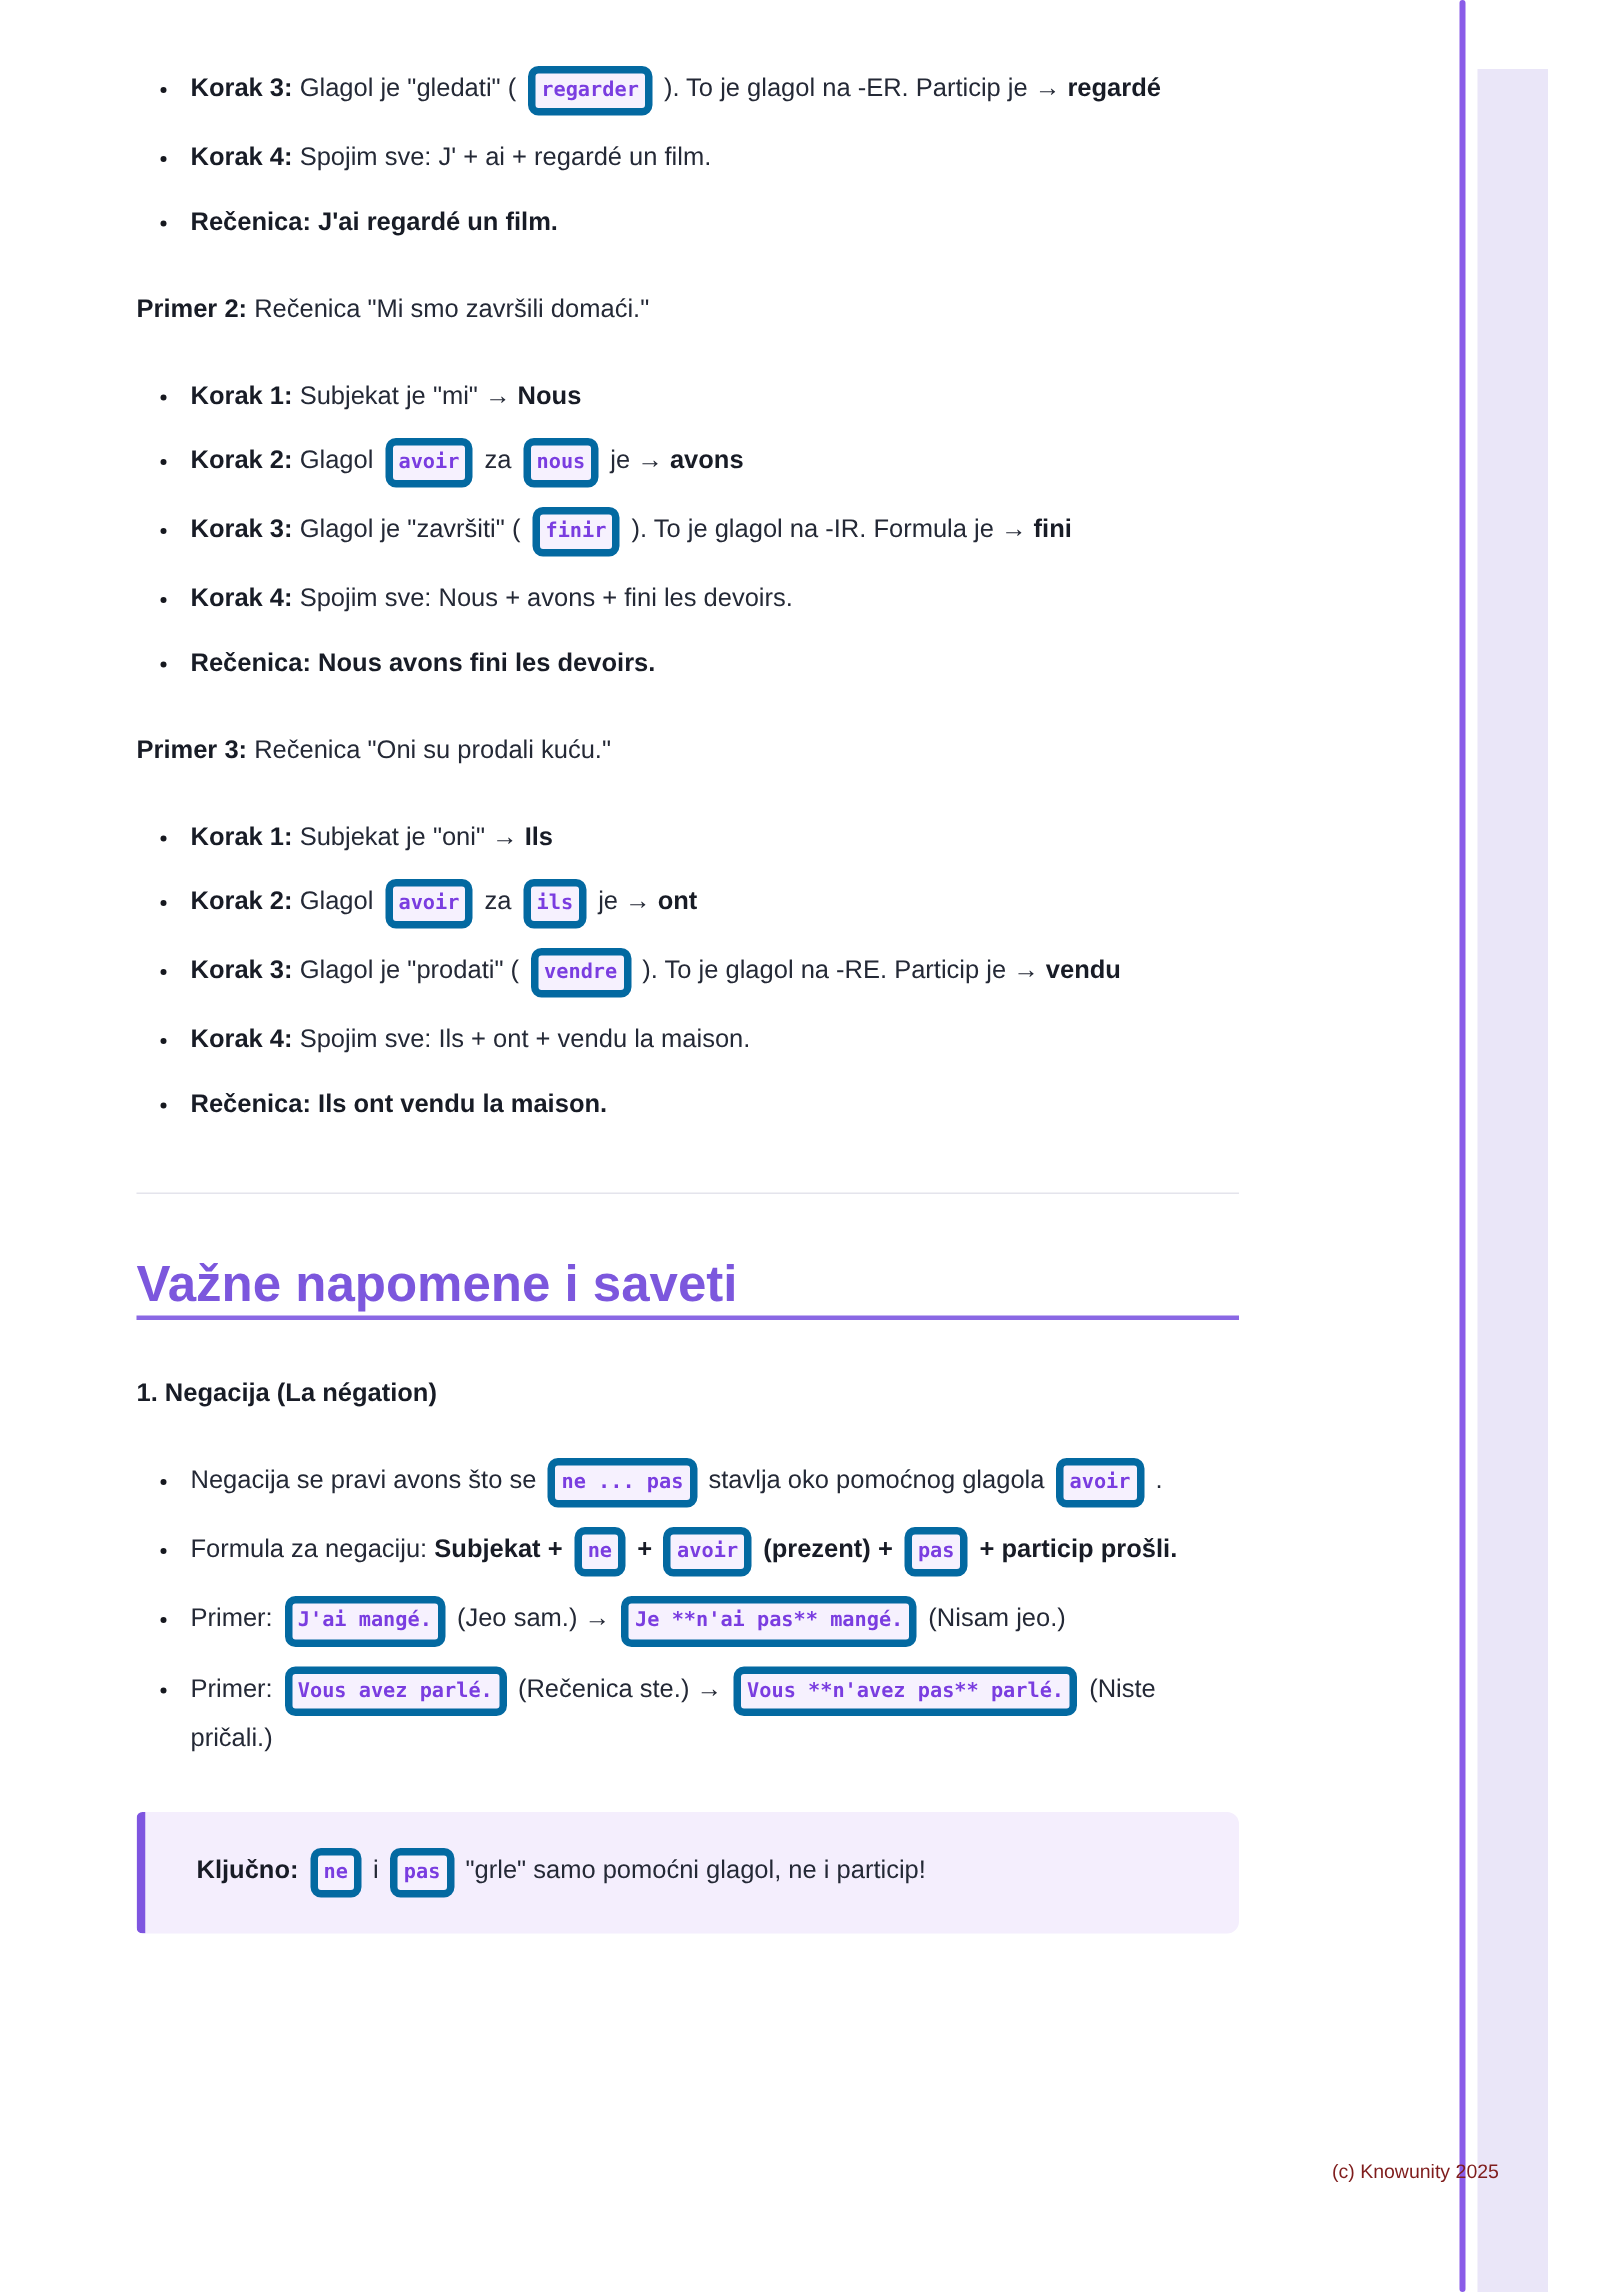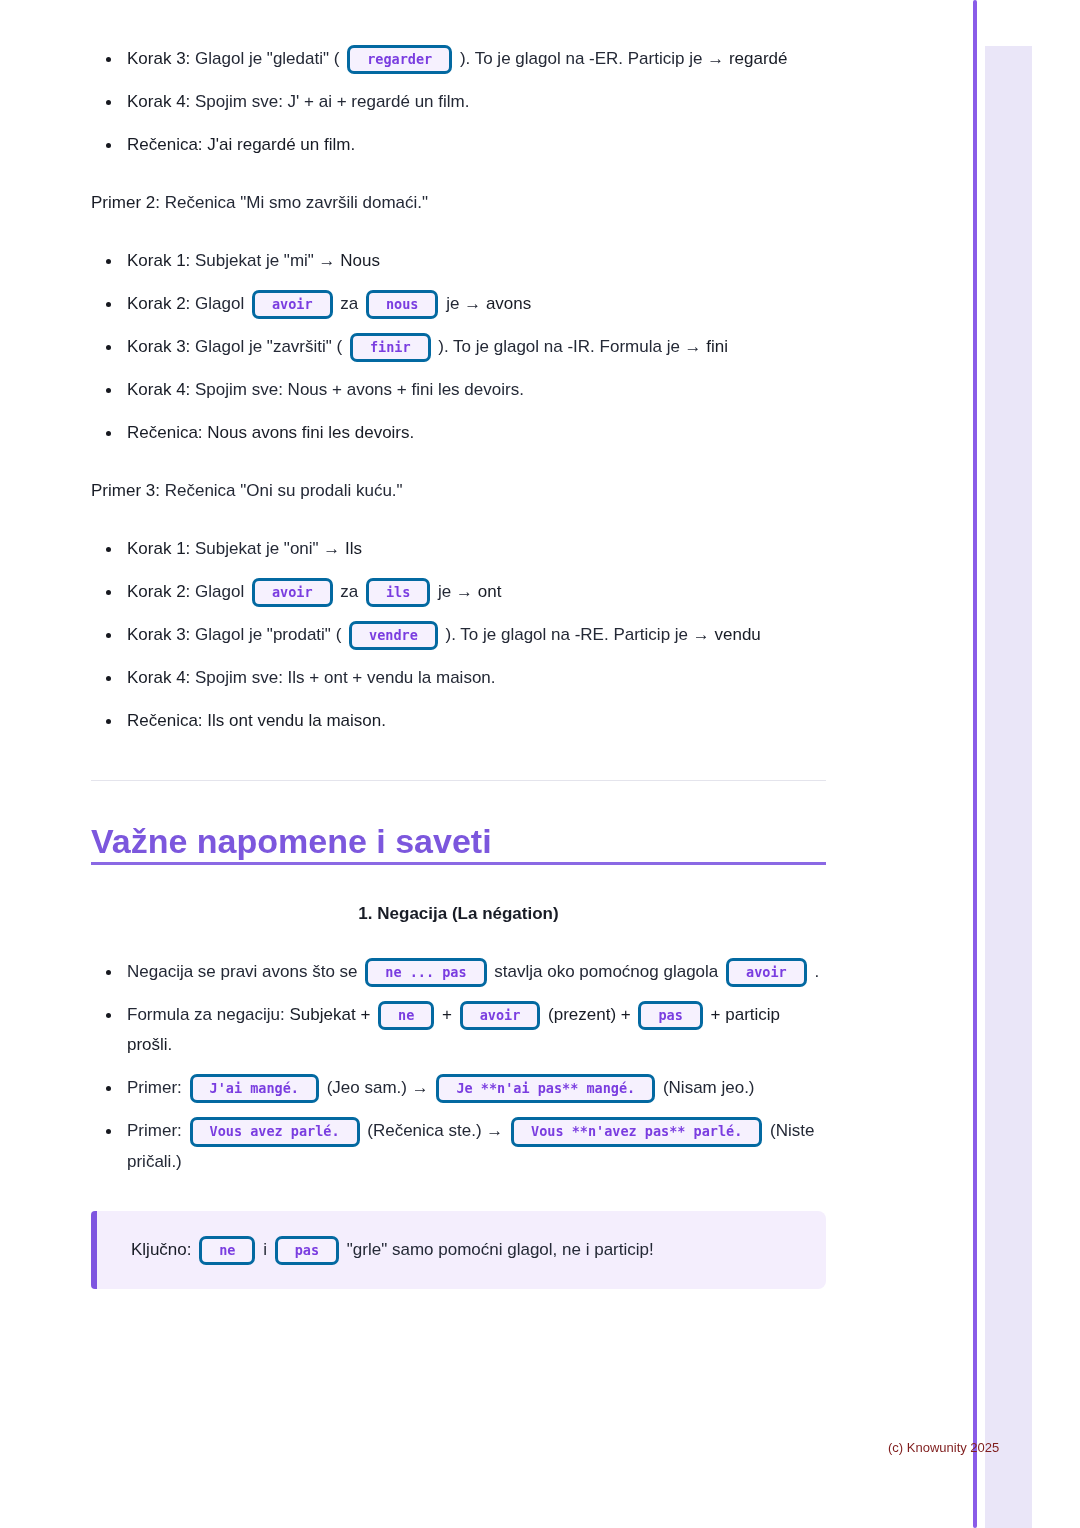"Korak 3:" strong { font-weight: 400 -> 700 }
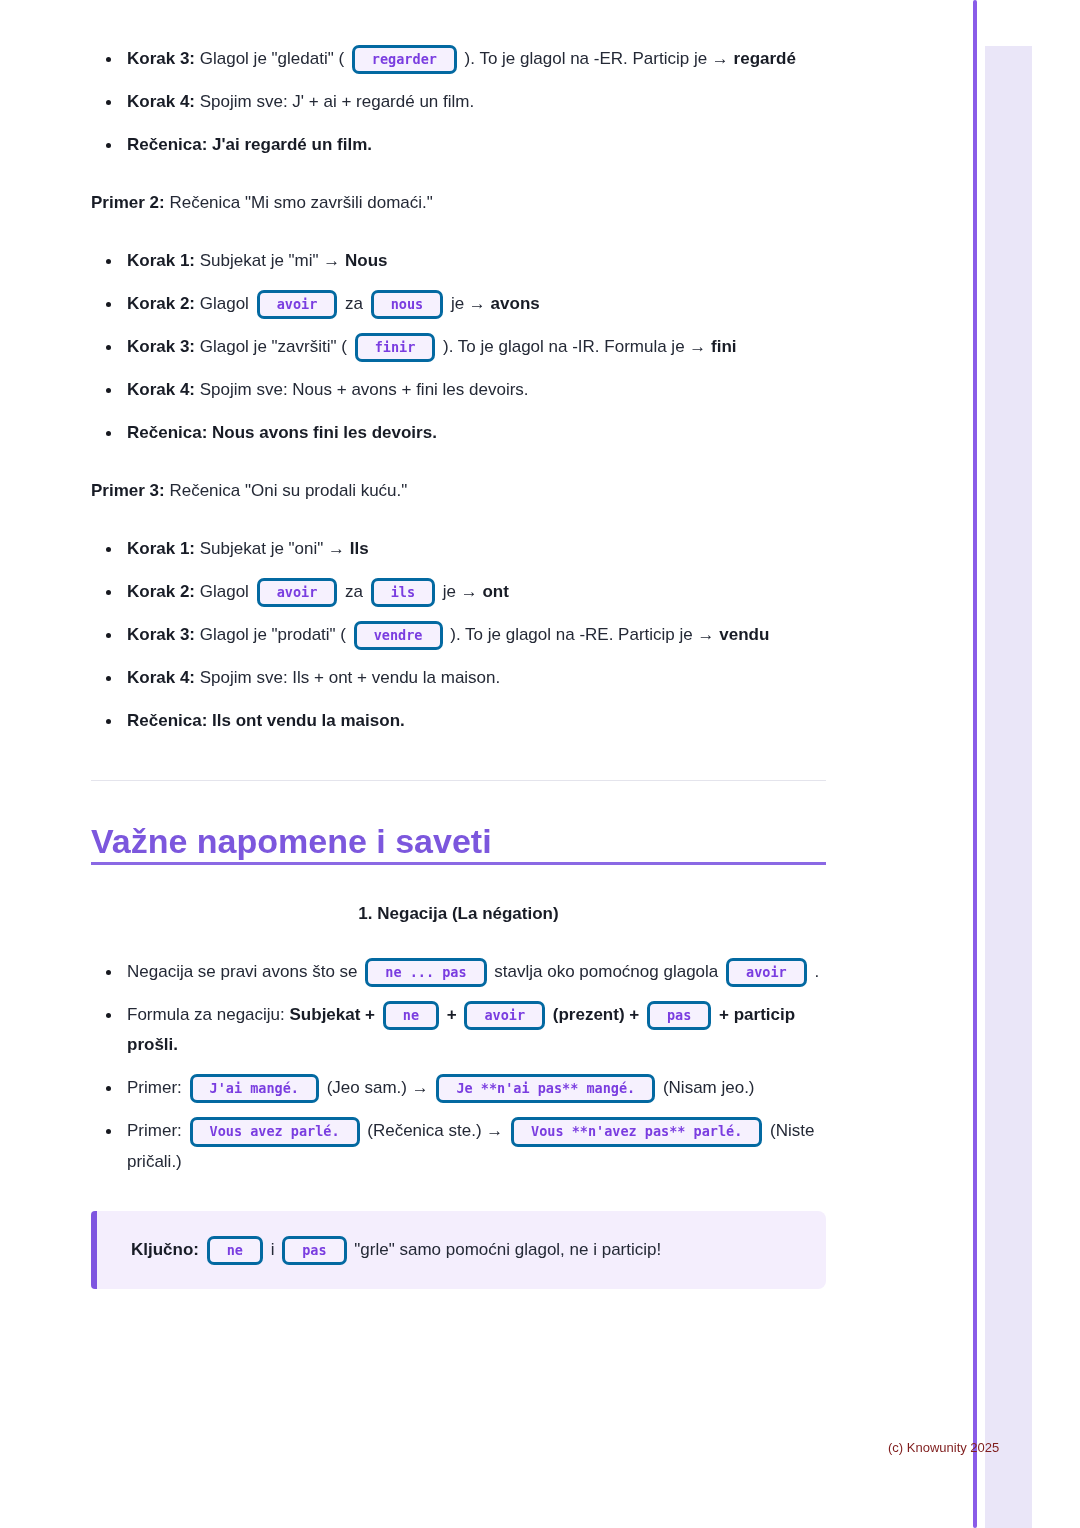"regarder" .icode { border: 3px solid #0369a1 -> 5px solid #0369a1; padding: 2px 17px 3px -> 2px 4px 3px }
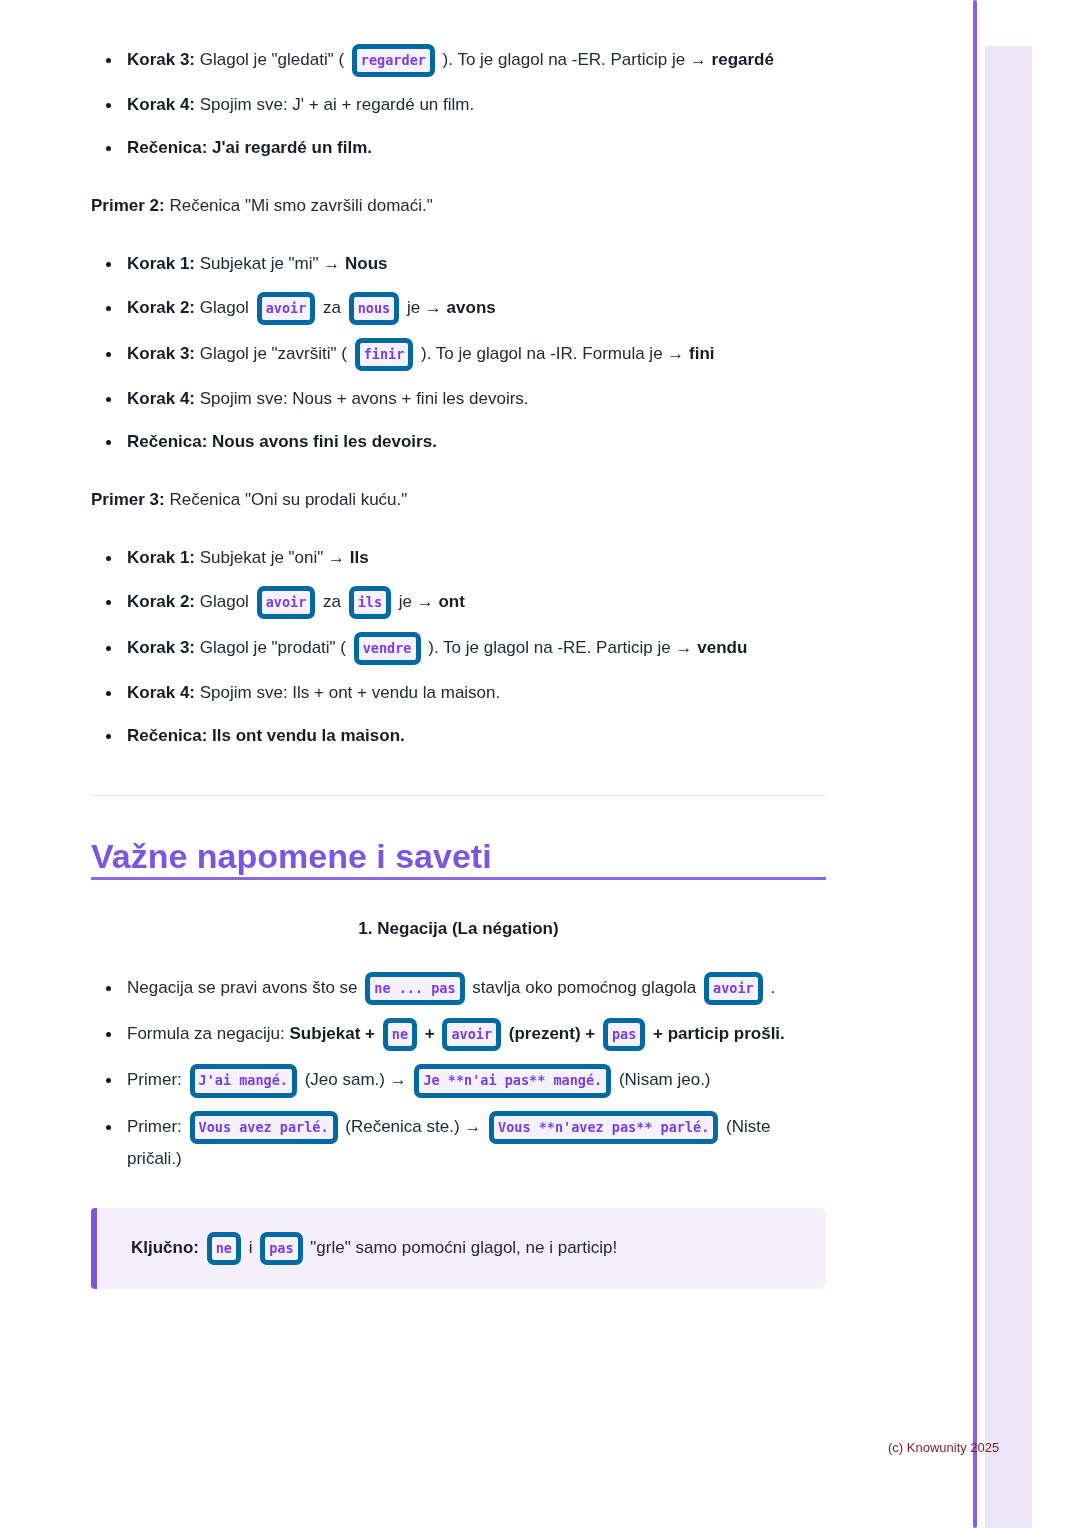"1. Negacija (La négation)" p.subheading { text-align: center -> none }
